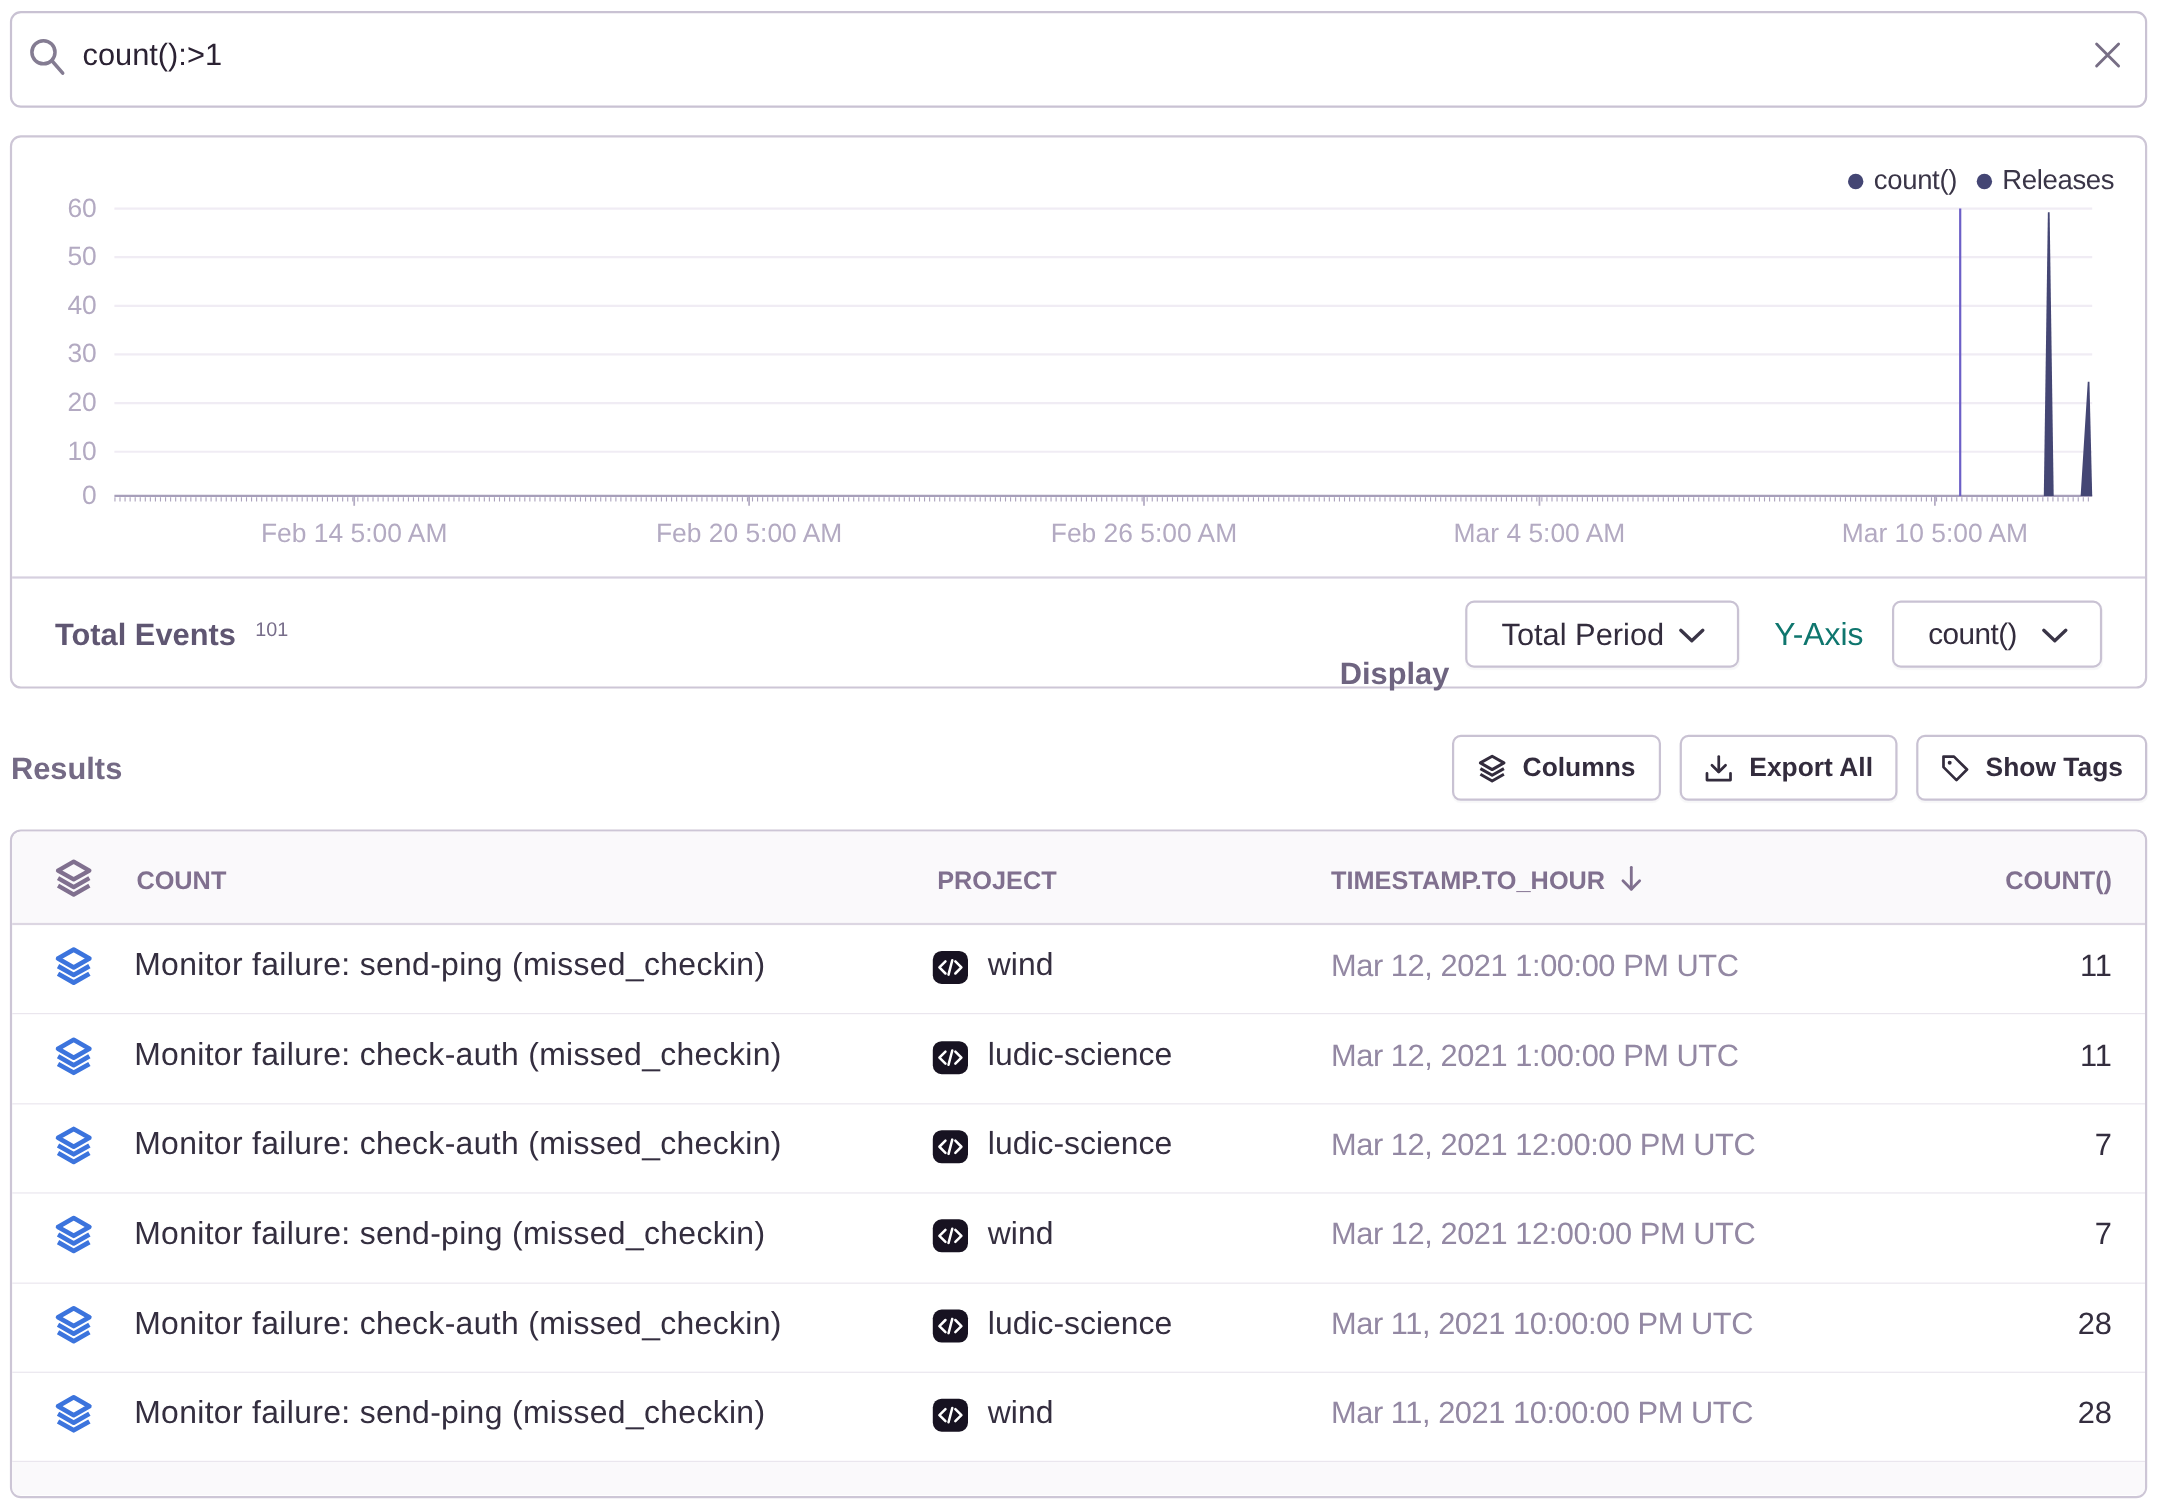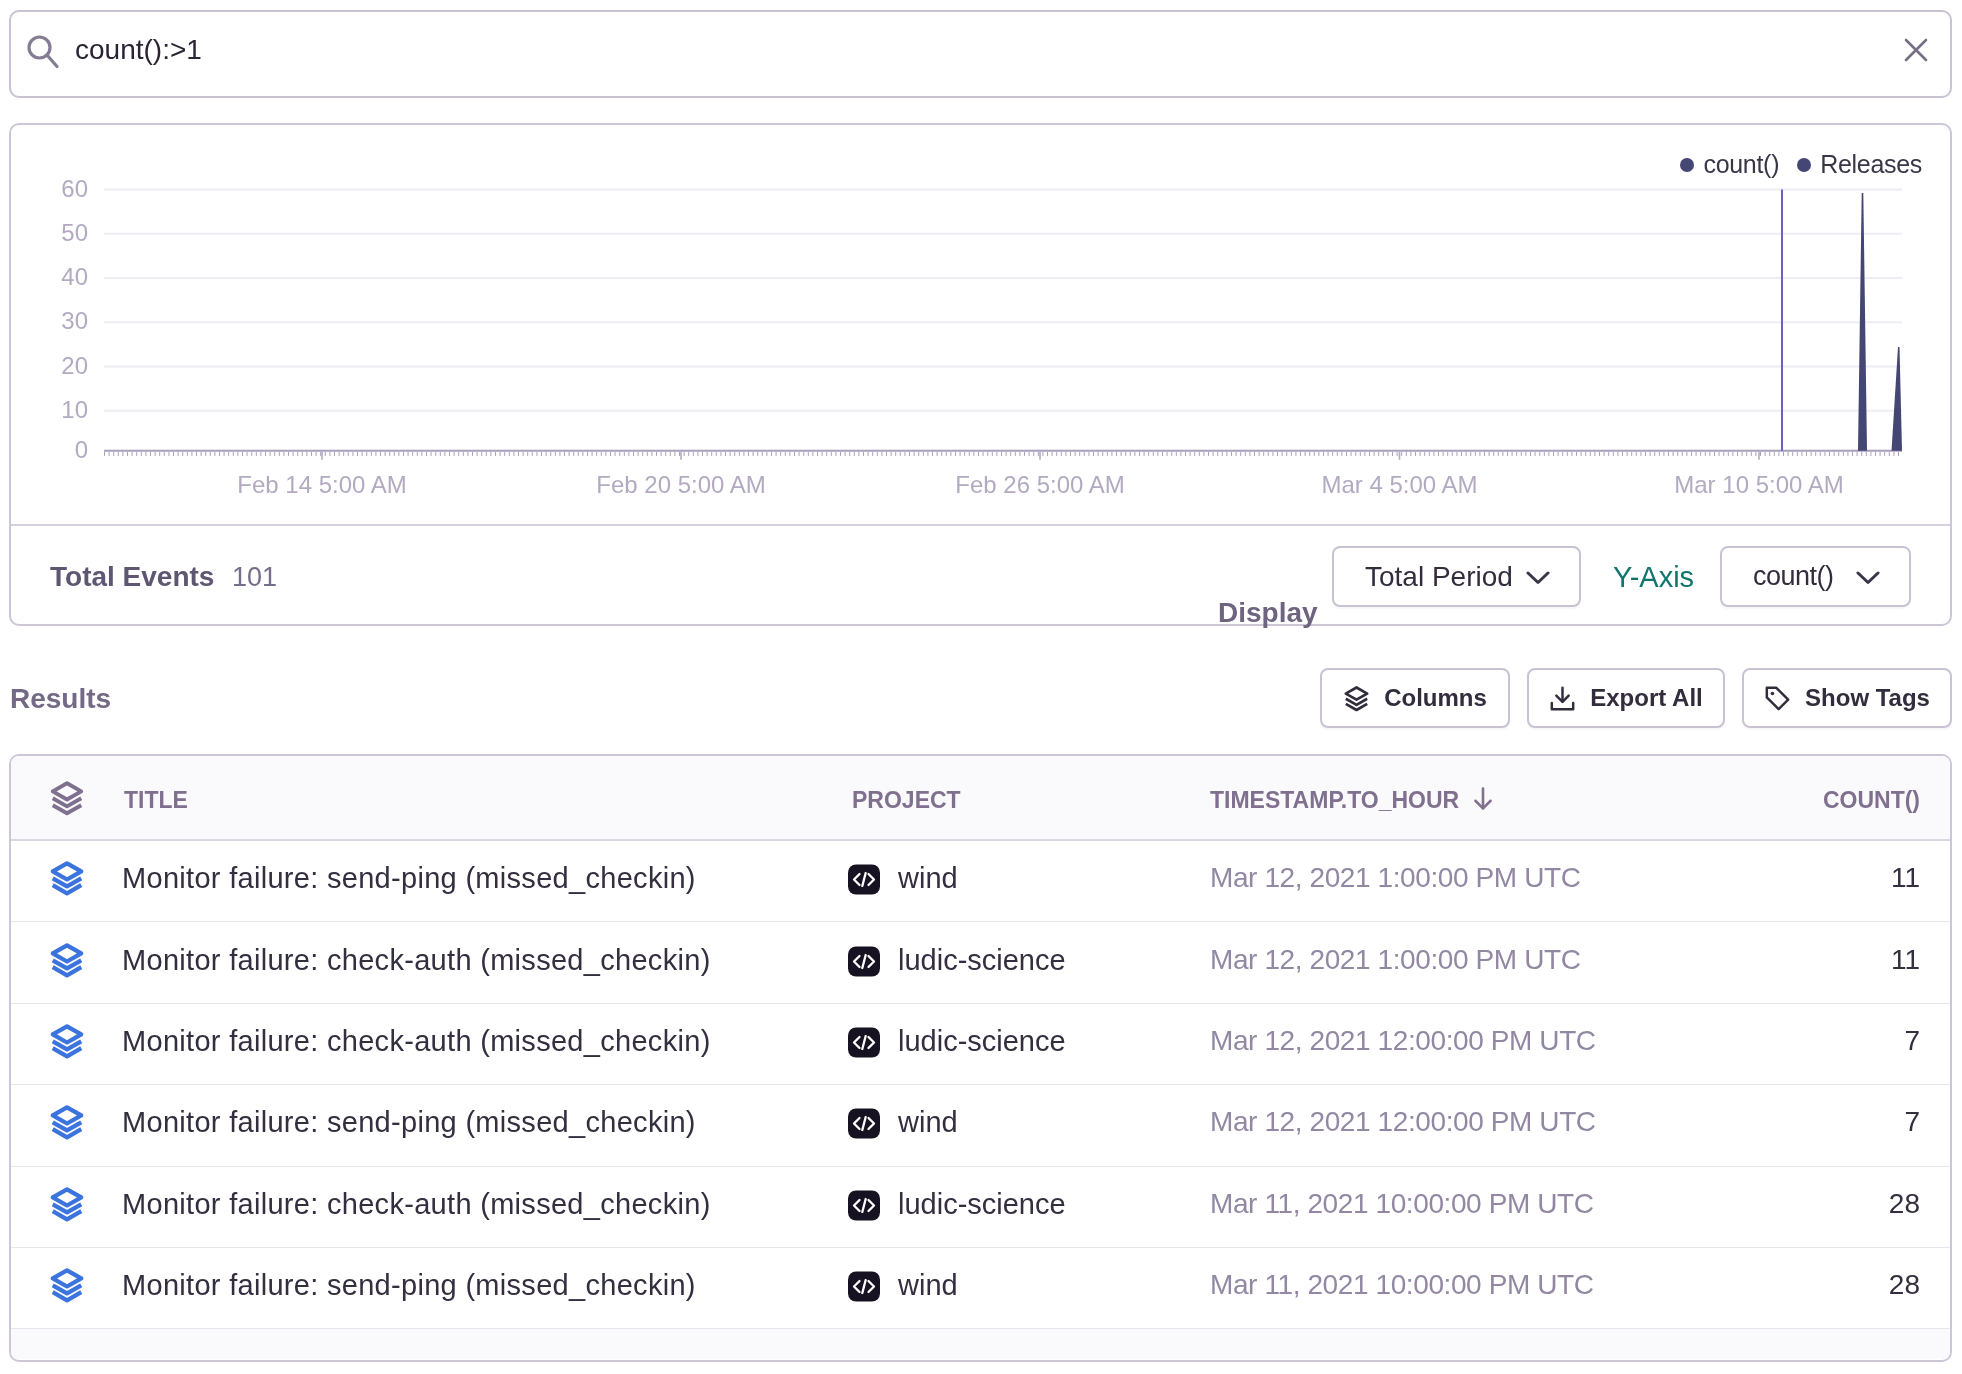"101" .te-v { font-size: 27px -> 18px }
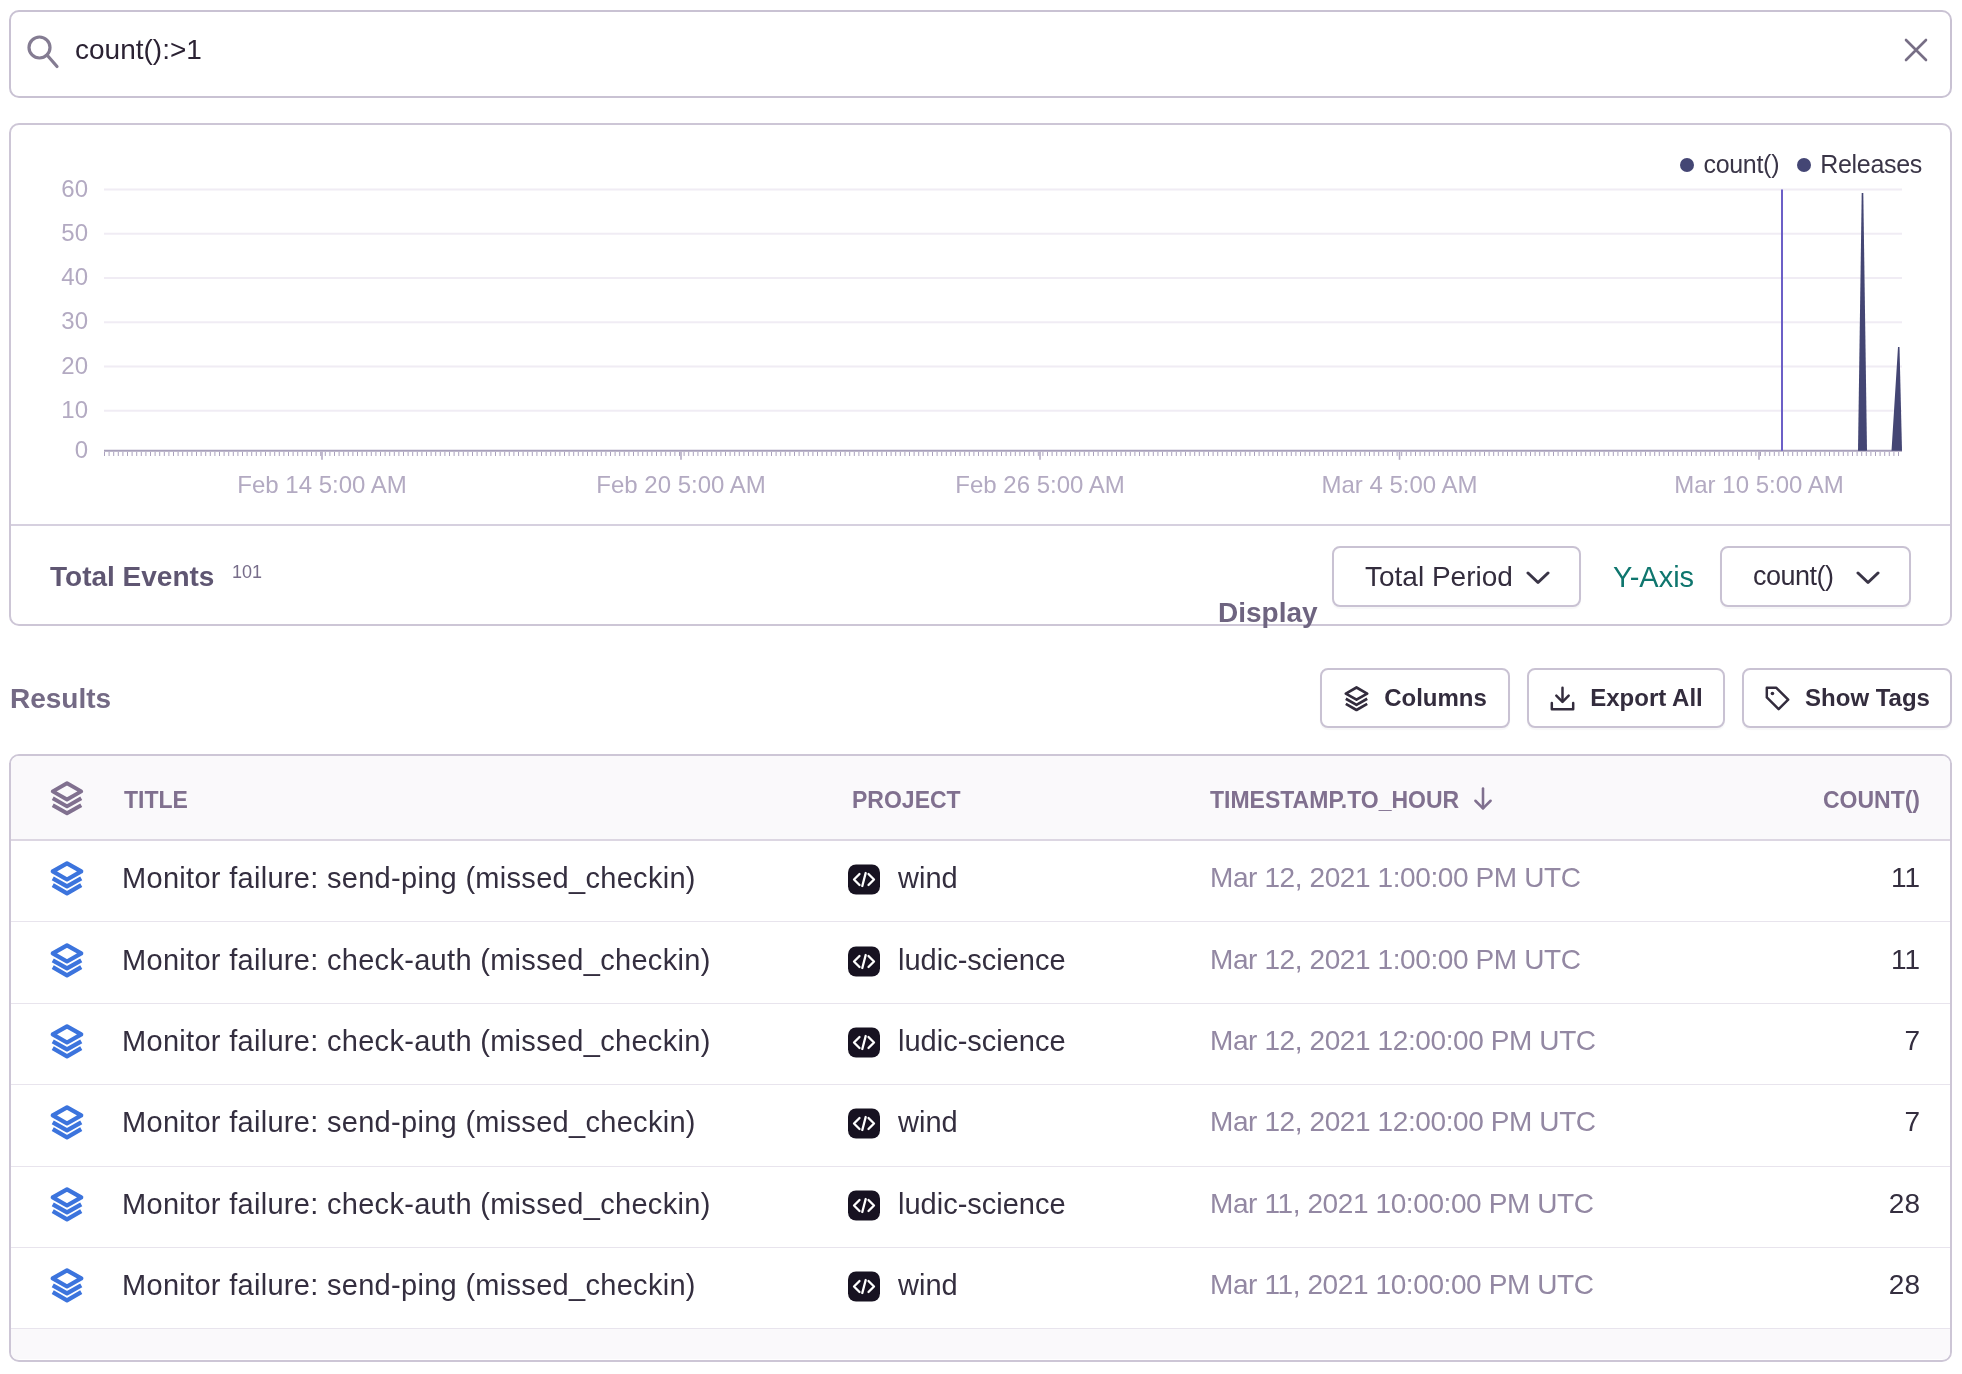"TITLE" span { text: TITLE -> COUNT }
